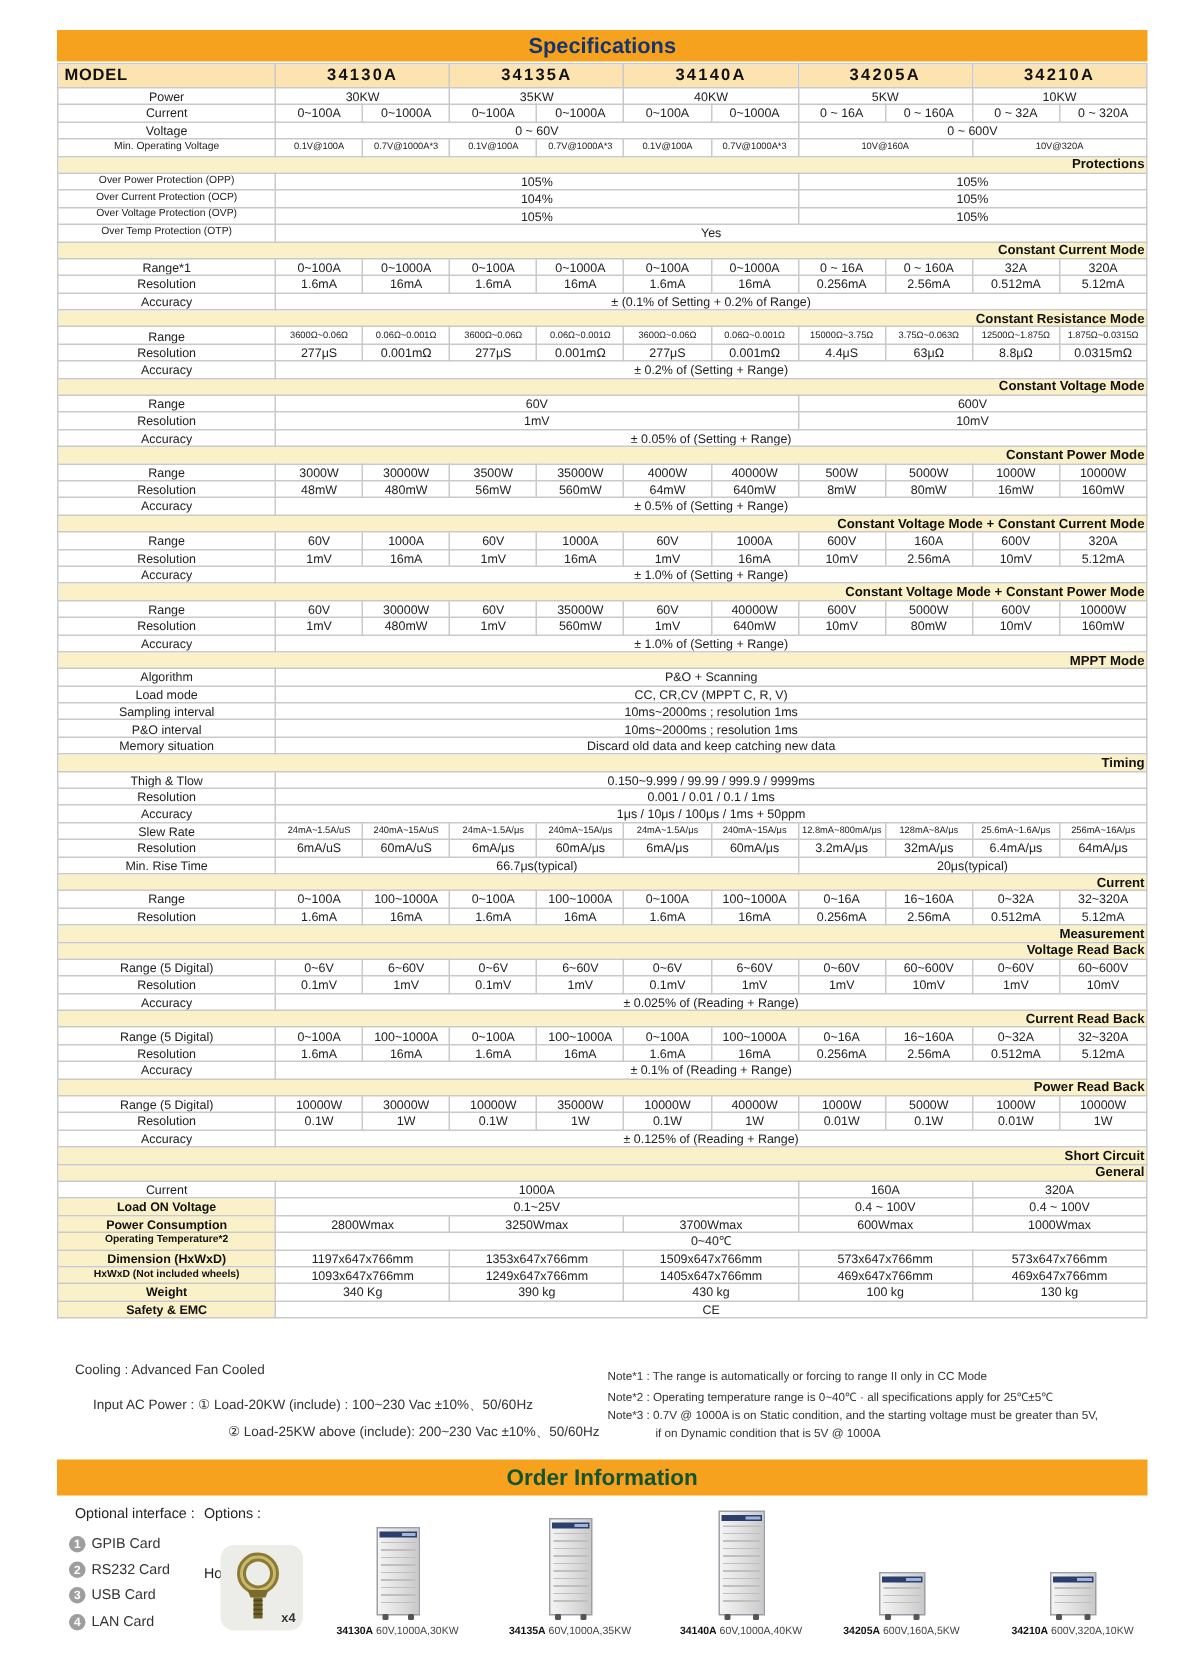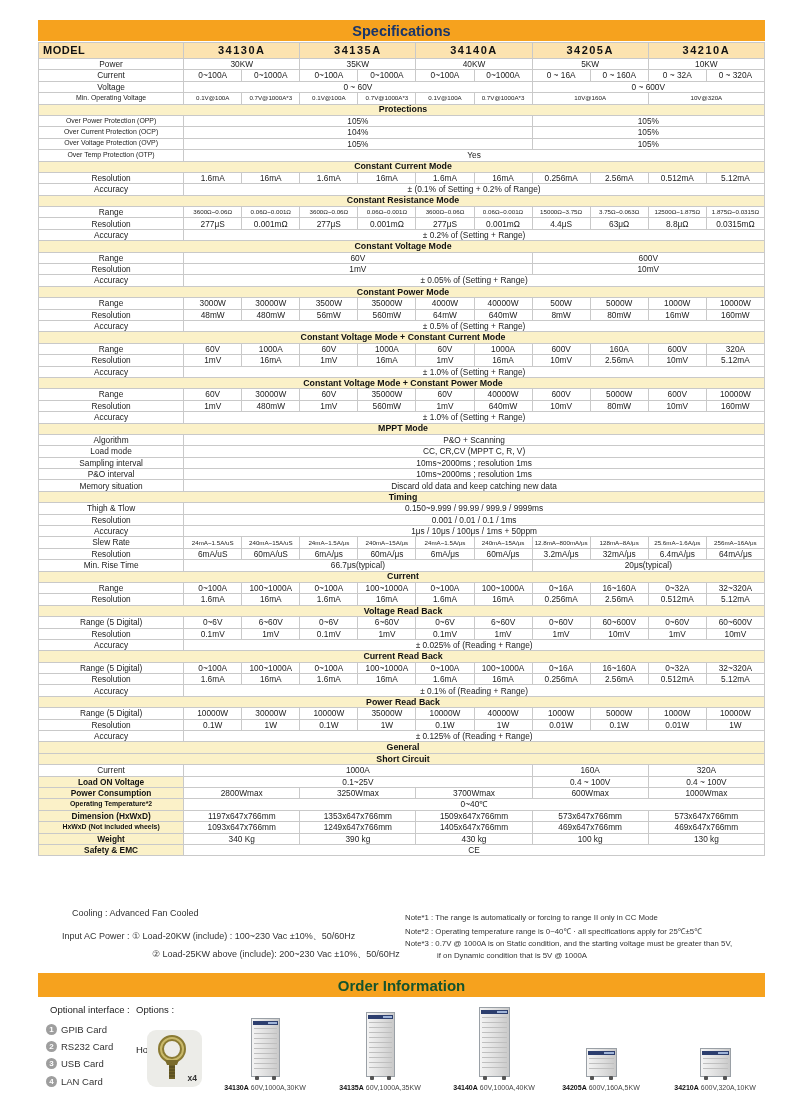"Protections" tr.sec td { text-align: center -> right }
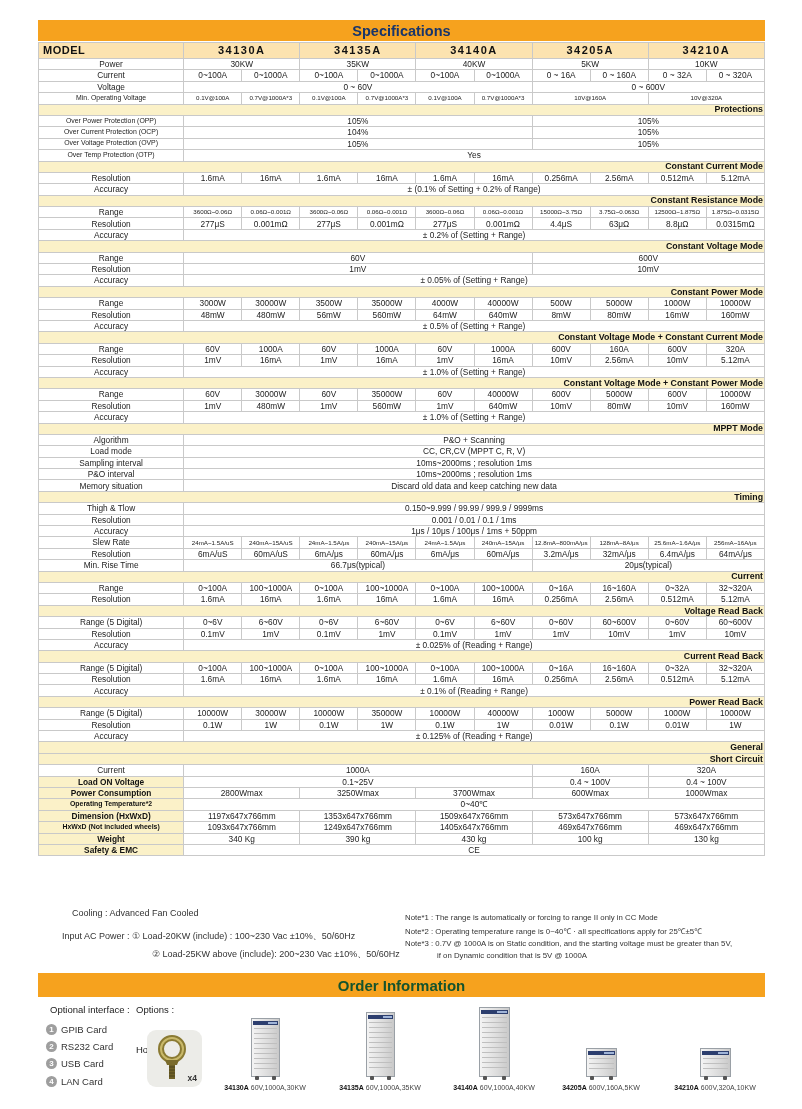"Range*1" tr { html: none -> <tr> <td>Range*1</td> <td>0~100A</td> <td>0~1000A</td> <td>0~100A</td> <td>0~1000A</td> <td>0~100A</td> <td>0~1000A</td> <td>0 ~ 16A</td> <td>0 ~ 160A</td> <td>32A</td> <td>320A</td> </tr> }
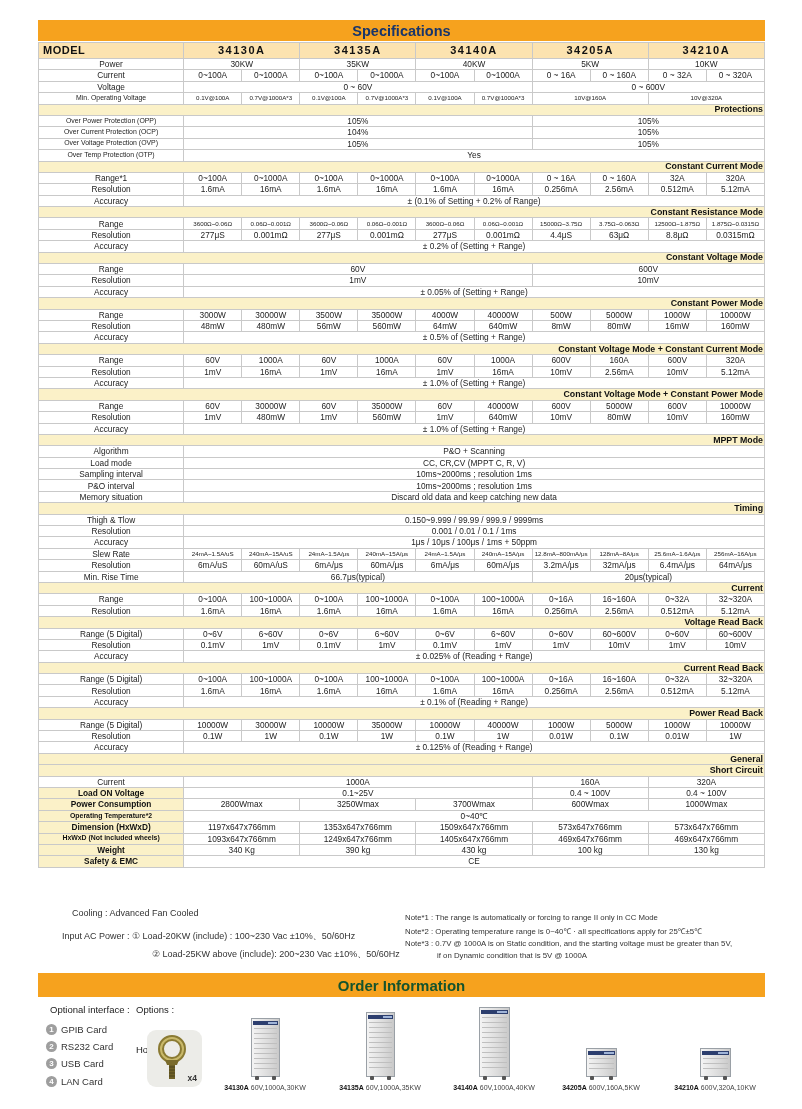"Measurement" tr.sec { html: none -> <tr> <td>Measurement</td> </tr> }
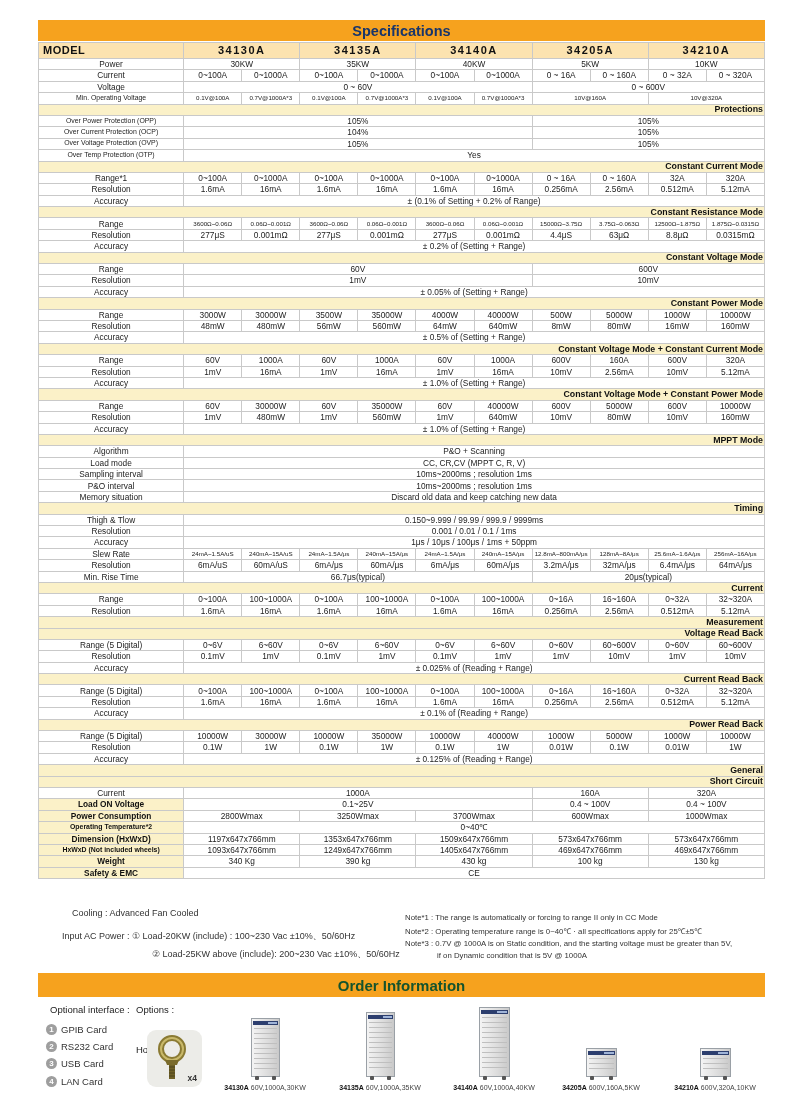"General" tr.sec { order: before "Short Circuit" -> after "Short Circuit" }
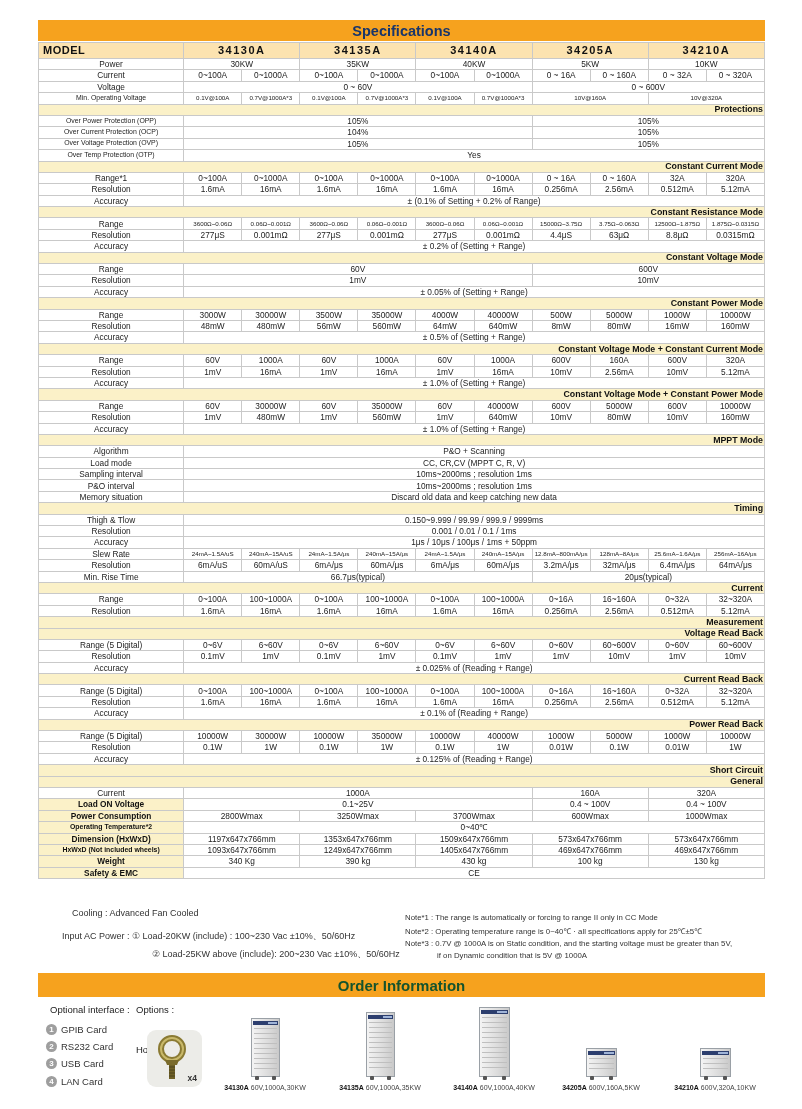"Cooling : Advanced Fan Cooled" div.ftxt { left: 72px -> 50px }
